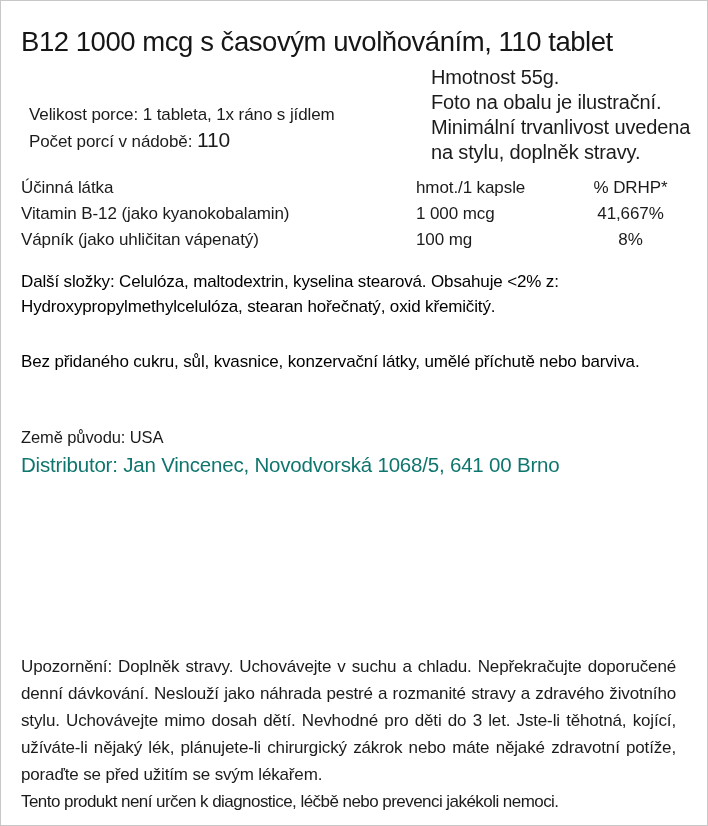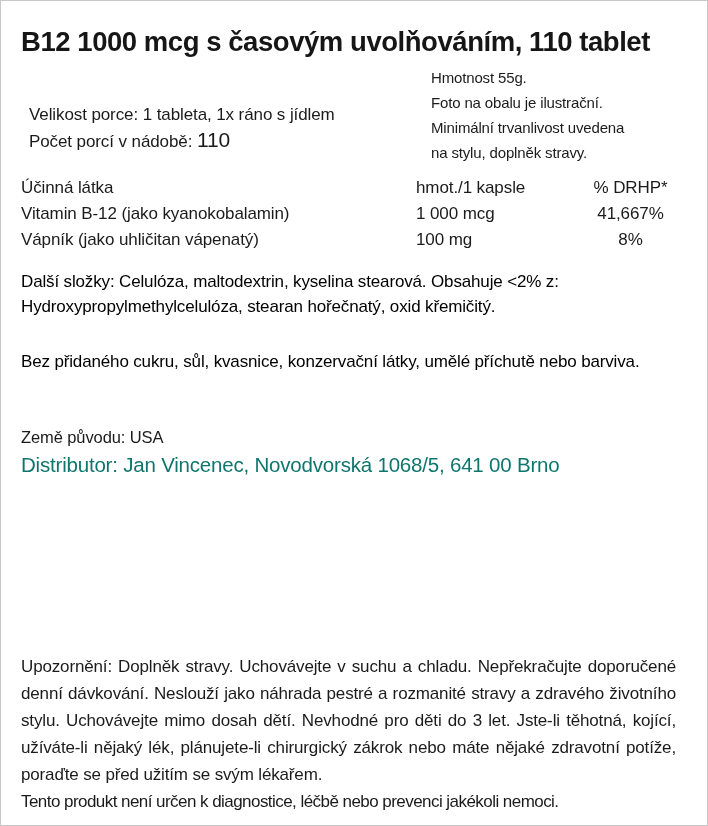"B12 1000 mcg s časovým" .product-title { font-weight: 700 -> 400 }
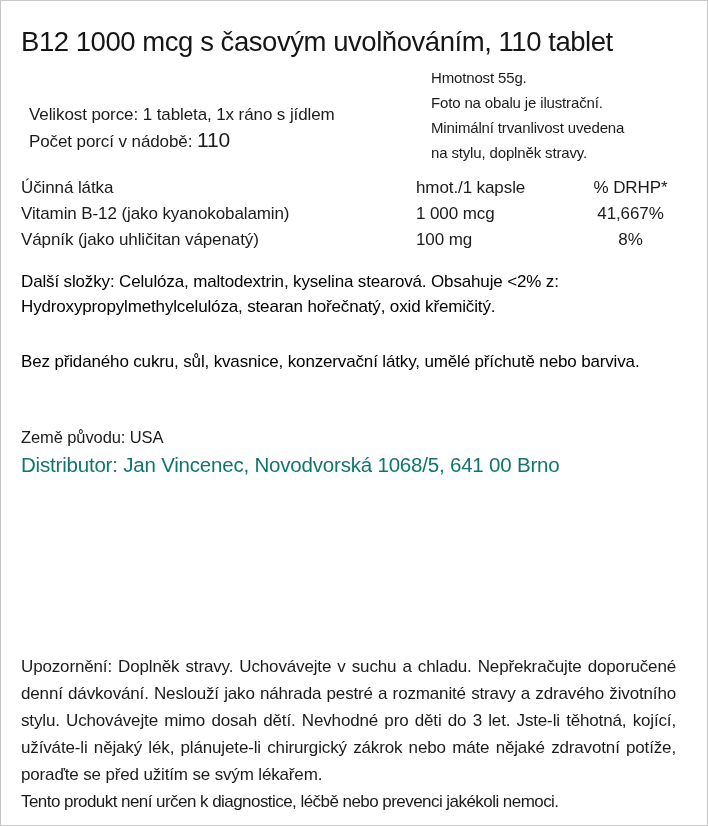"Hmotnost 55g." .note-line { font-size: 15px -> 20px }
